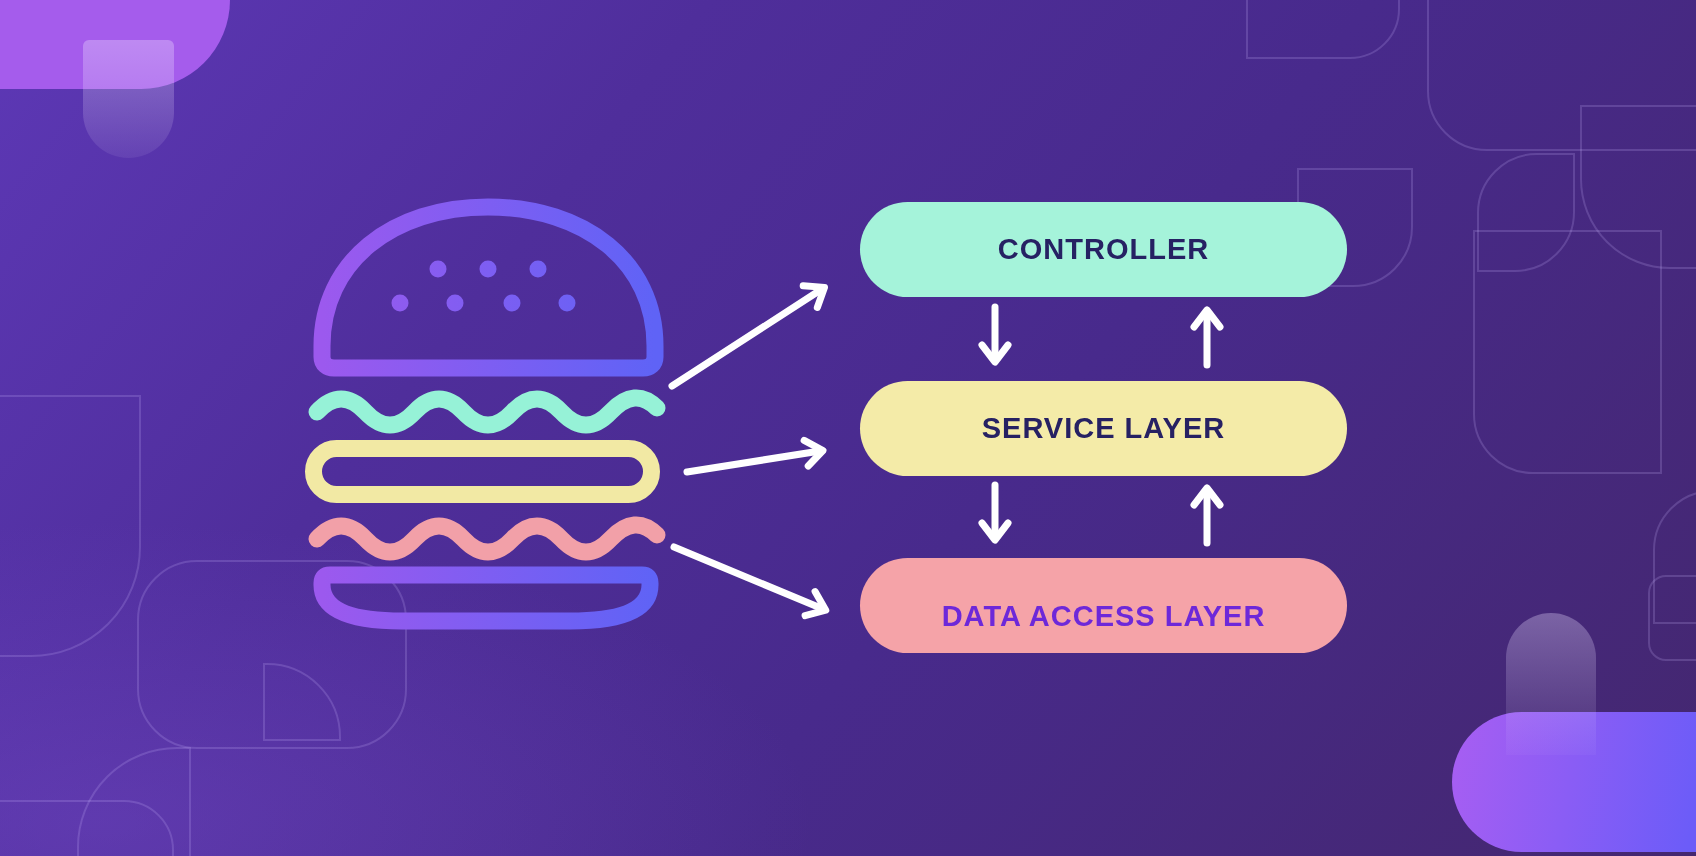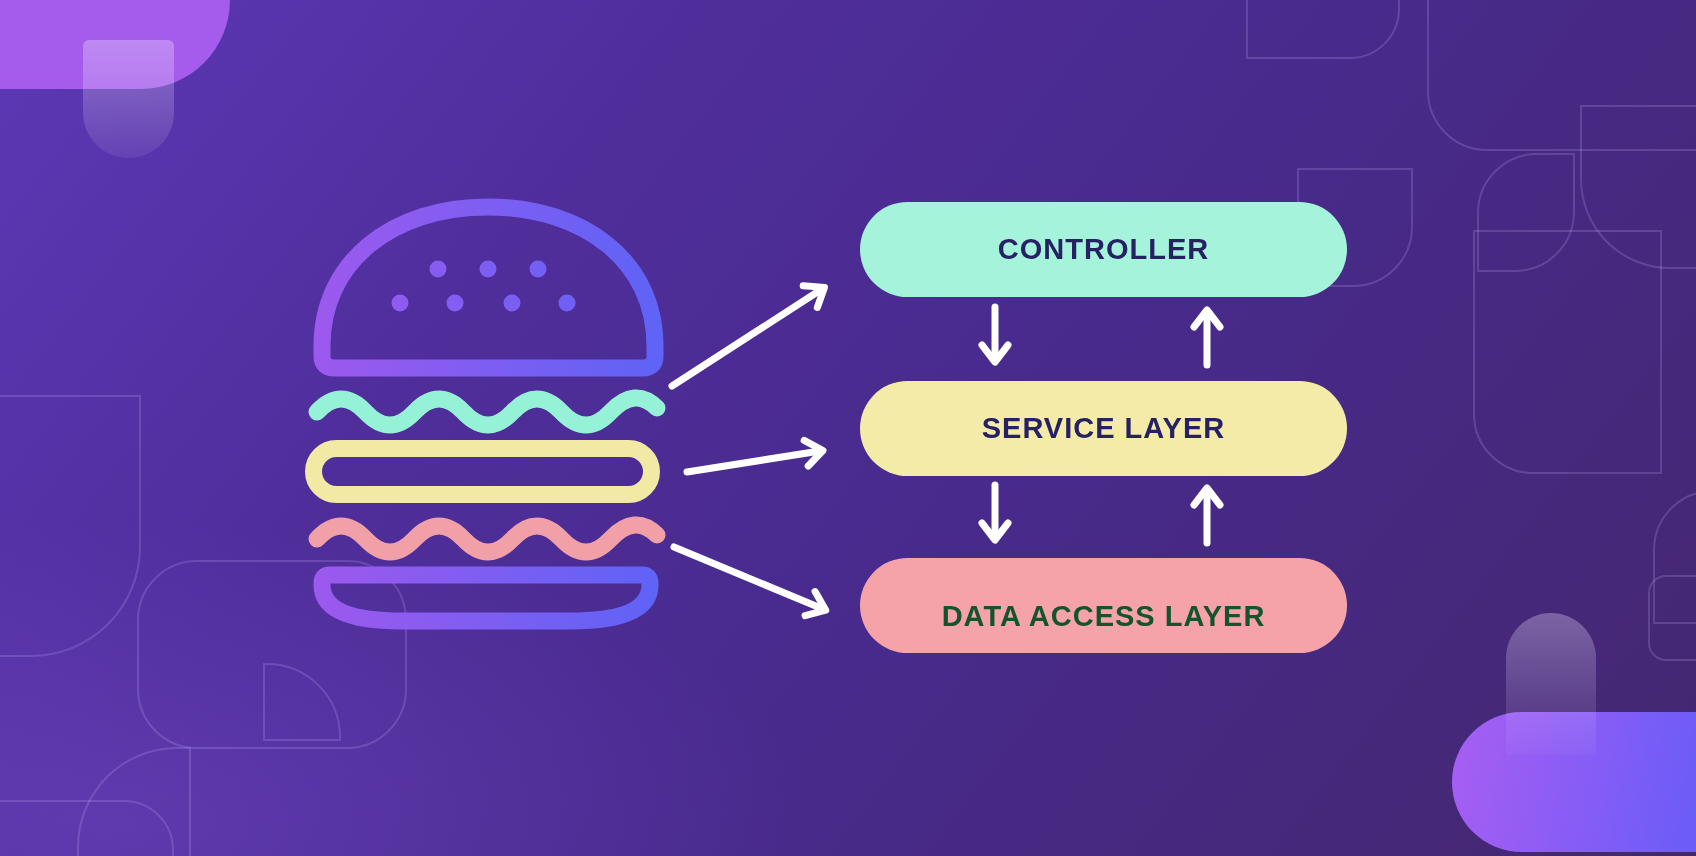"DATA ACCESS LAYER" span { color: #14532d -> #6d28d9 }
